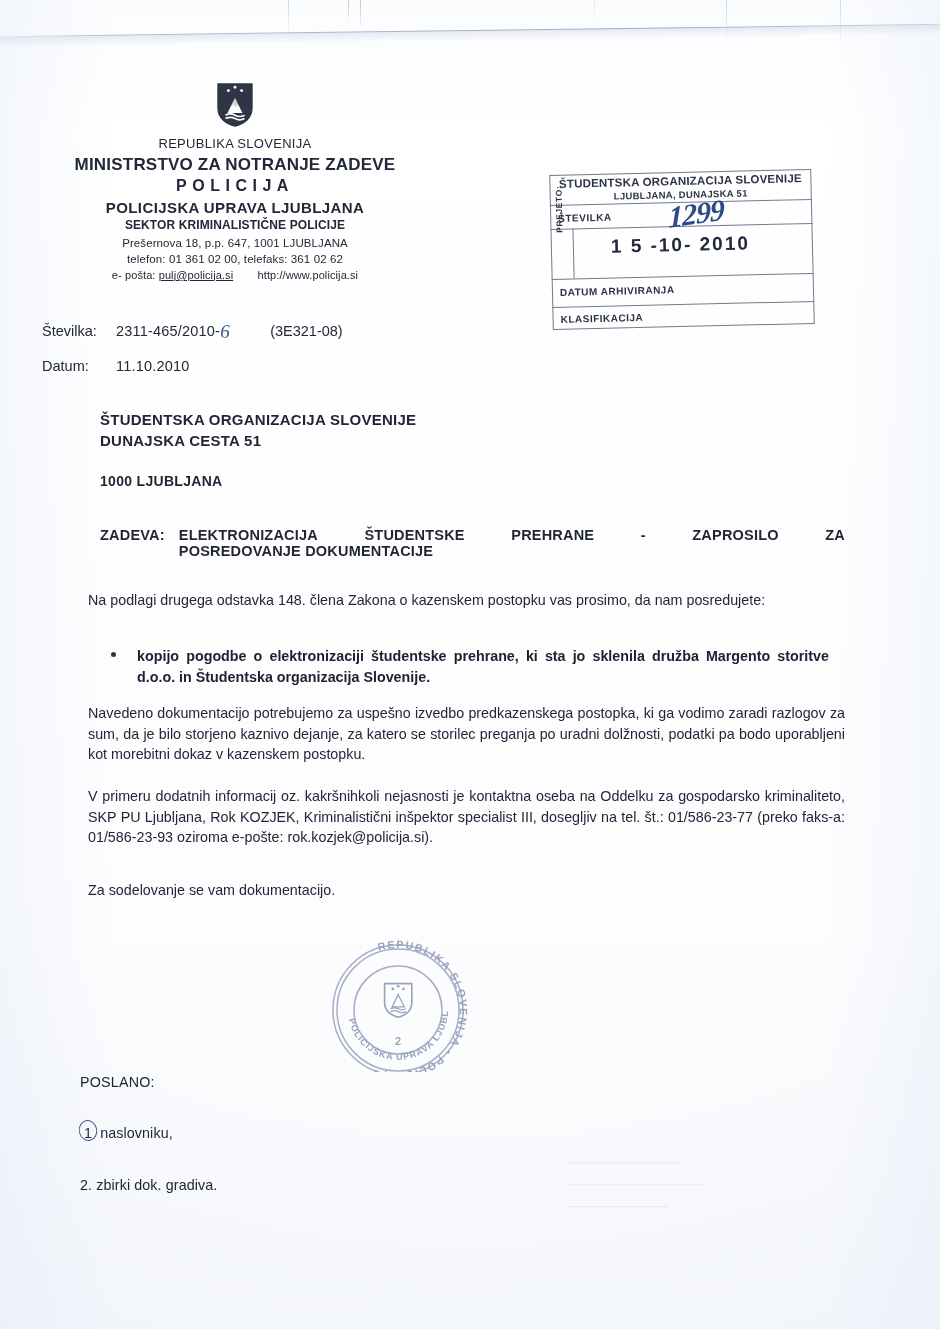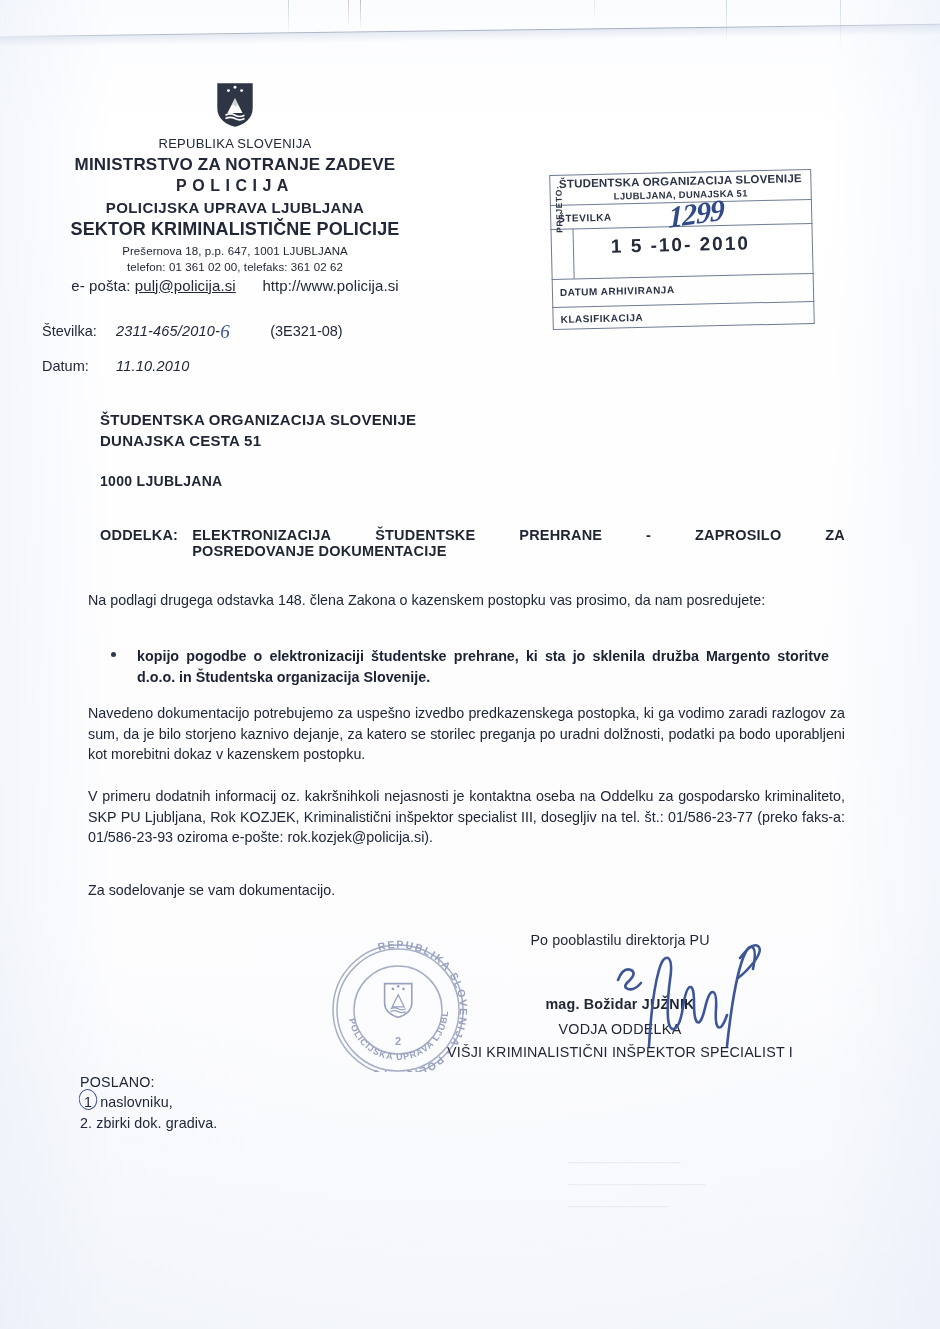"SEKTOR KRIMINALISTIČNE POLICIJE" .lh-sektor { font-size: 18px -> 12px }
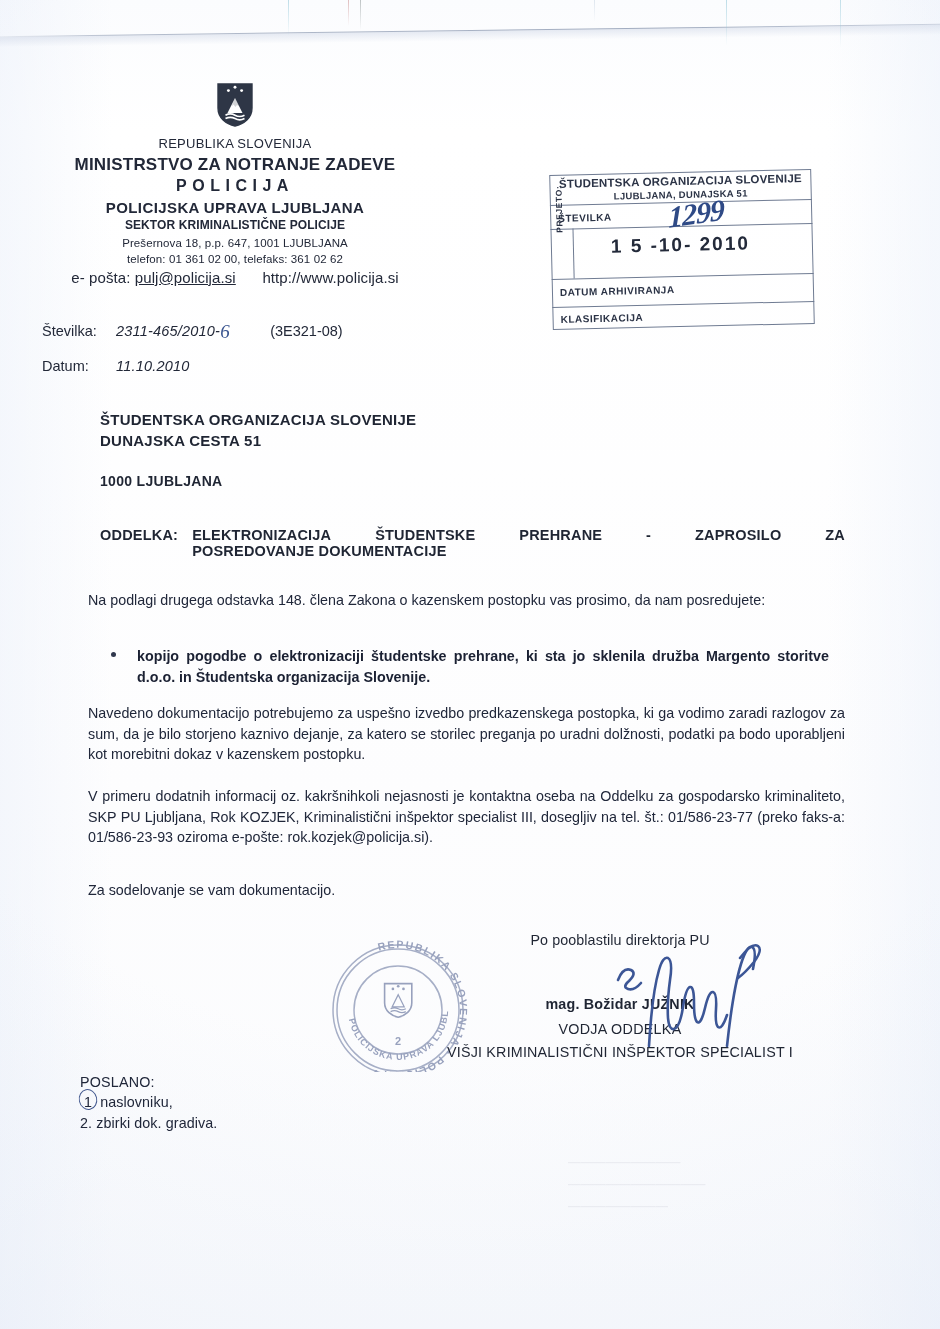"e- pošta: pulj@policija.si" .lh-mail { font-size: 15px -> 11px }
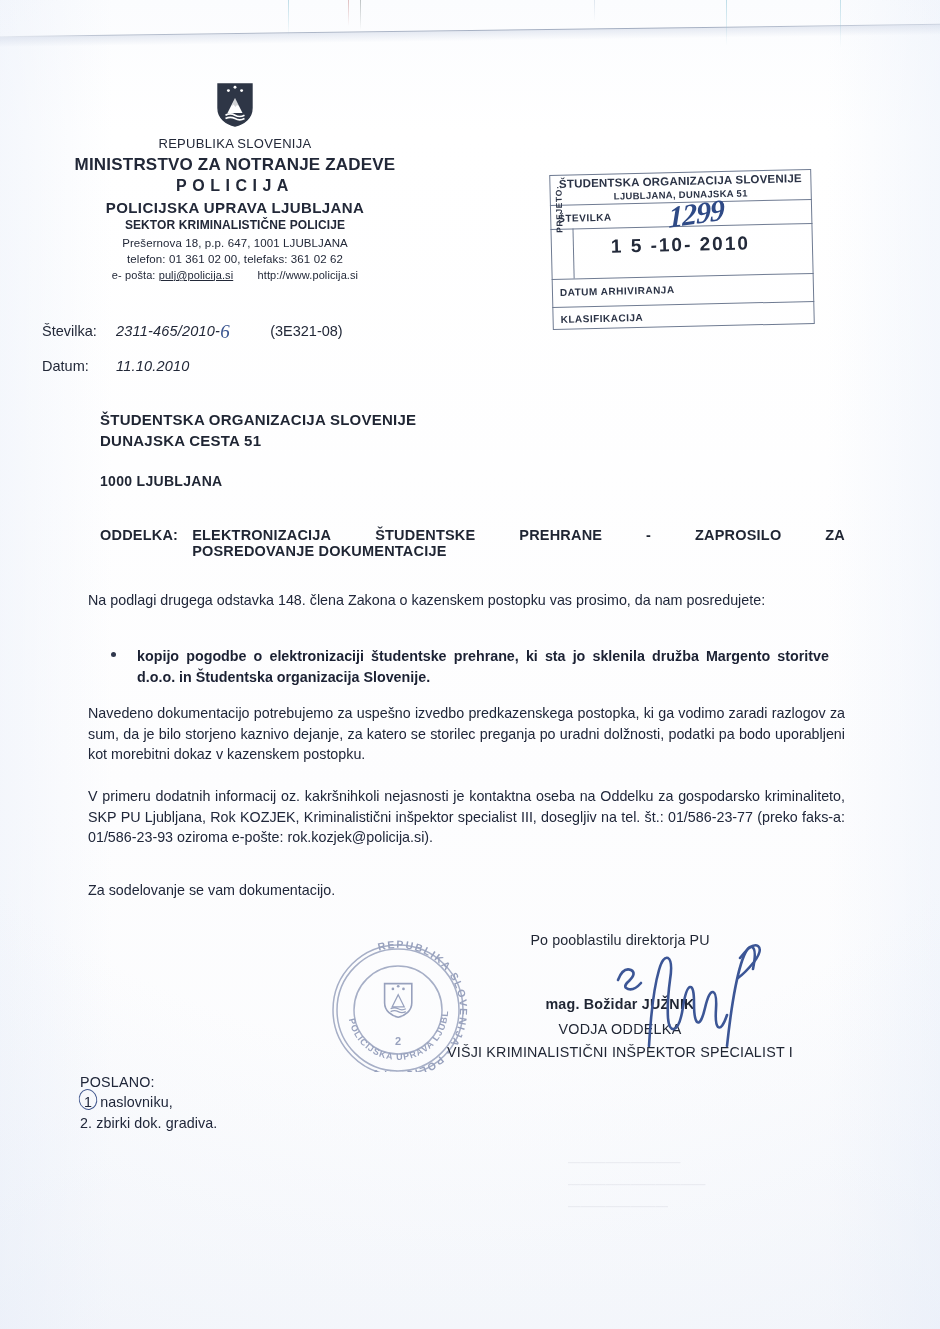"2311-465/2010-" #ref-block .val { font-style: italic -> none }
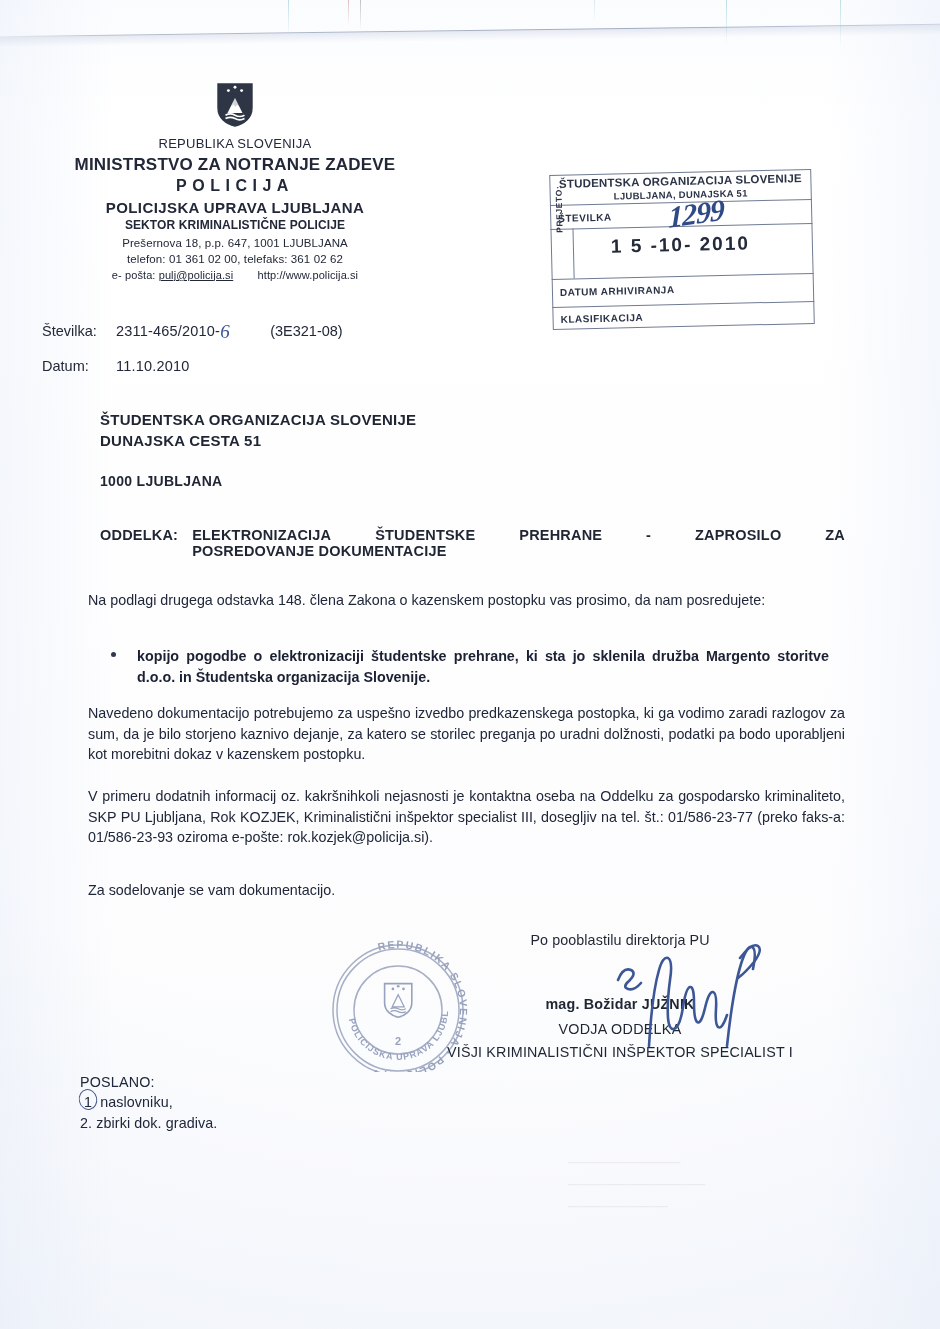"ODDELKA:" span.skey { text: ODDELKA -> ZADEVA }
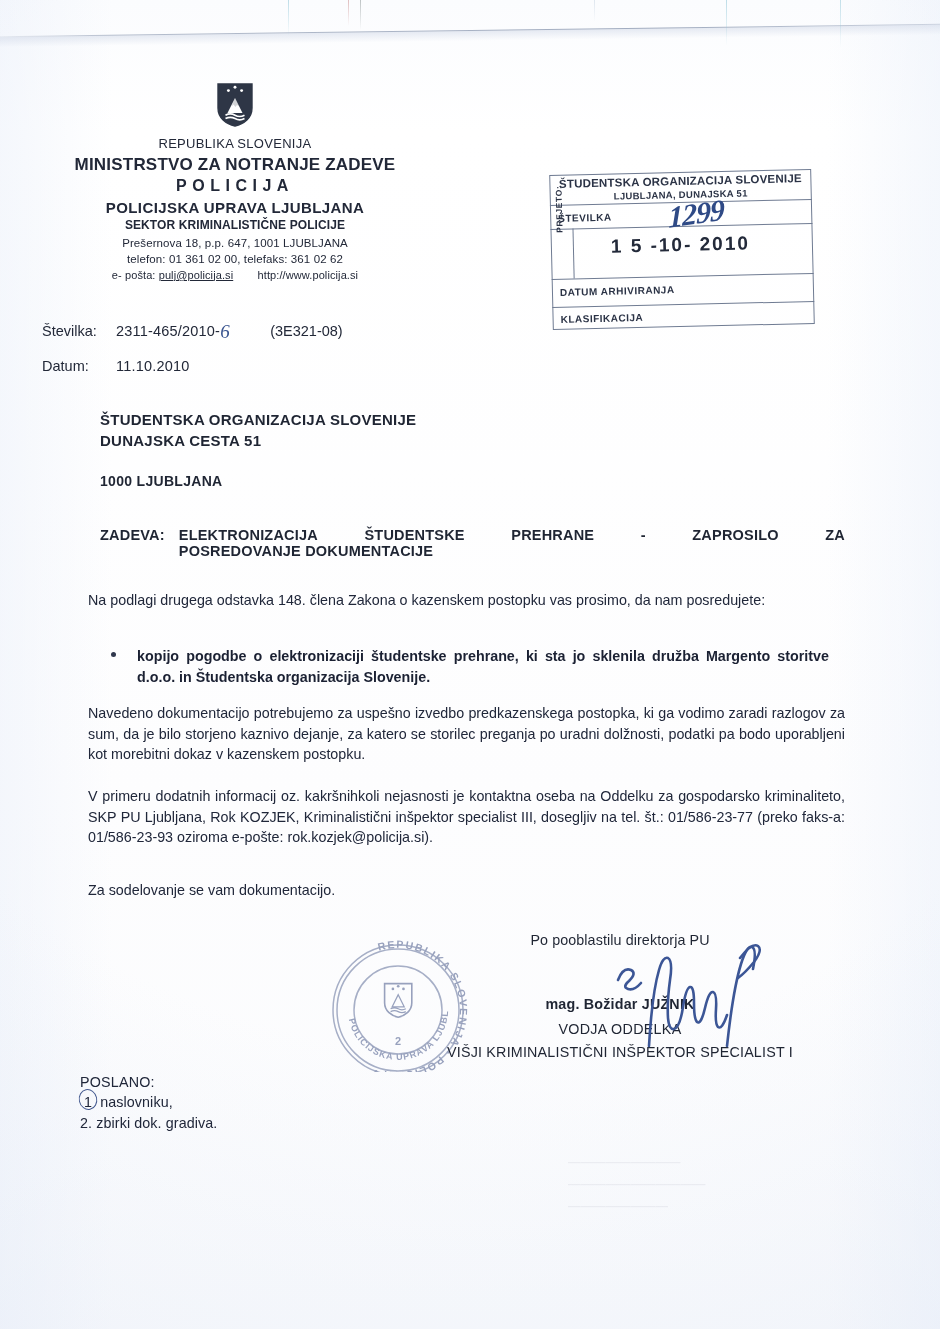"Po pooblastilu direktorja PU" div { html: <div> <div>Po pooblastilu direktorja PU</div> <div>mag. Božidar JUŽNIK</div> <div>VODJA ODDELKA</div> <div>VIŠJI KRIMINALISTIČNI INŠPEKTOR SPECIALIST I</div> <svg> <g> <path></path> <path></path> <path></path> <path></path> </g> </svg> </div> -> none }
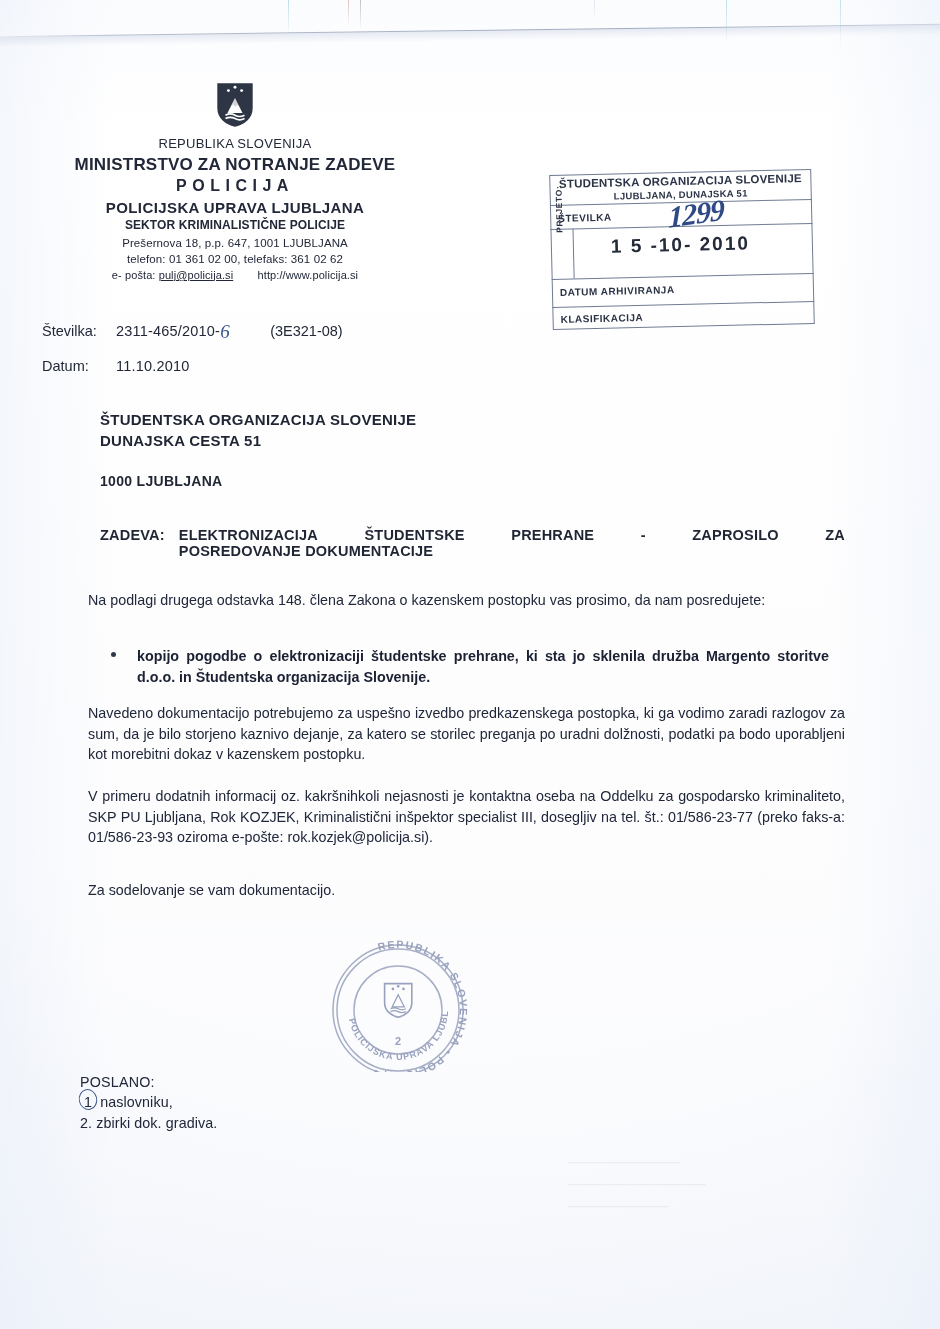"1 naslovniku," #poslano .li { margin-top: none -> 31px }
